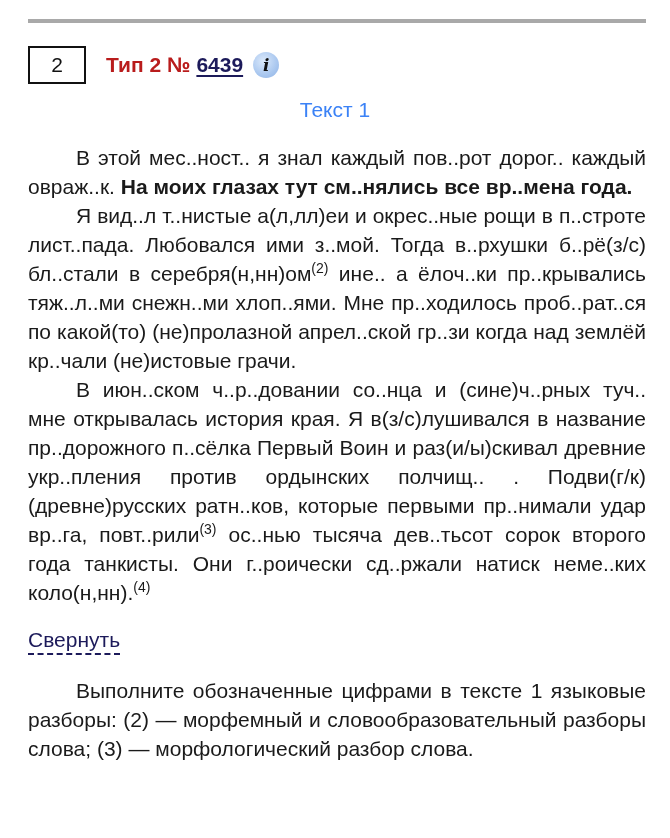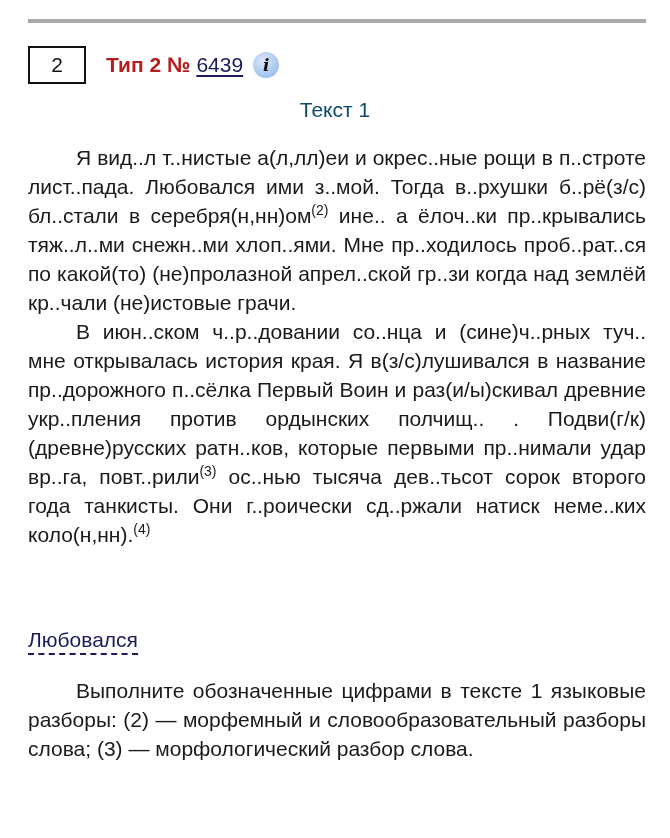"6439" .task-link { font-weight: normal -> bold }
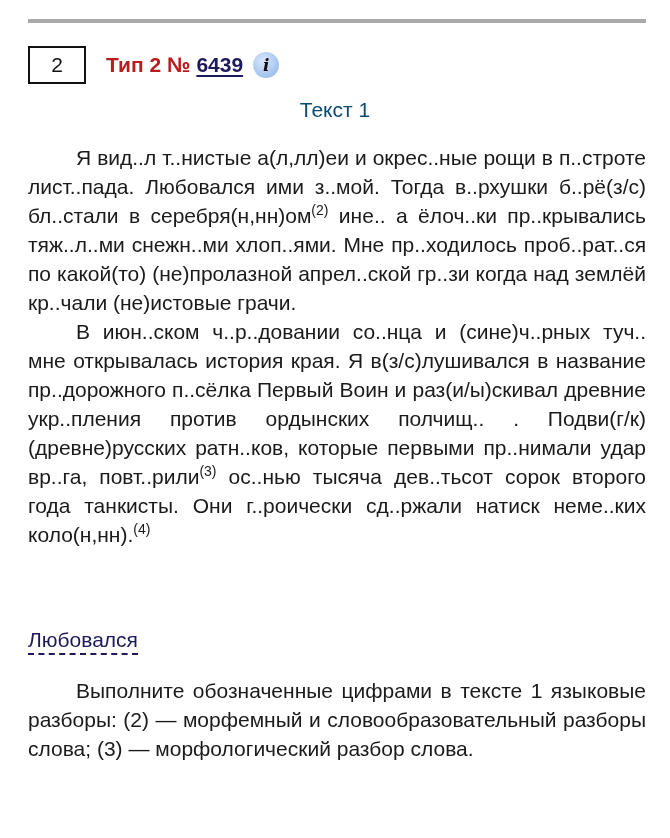"Текст 1" .text-title { color: #0c4a6e -> #3b82f6 }
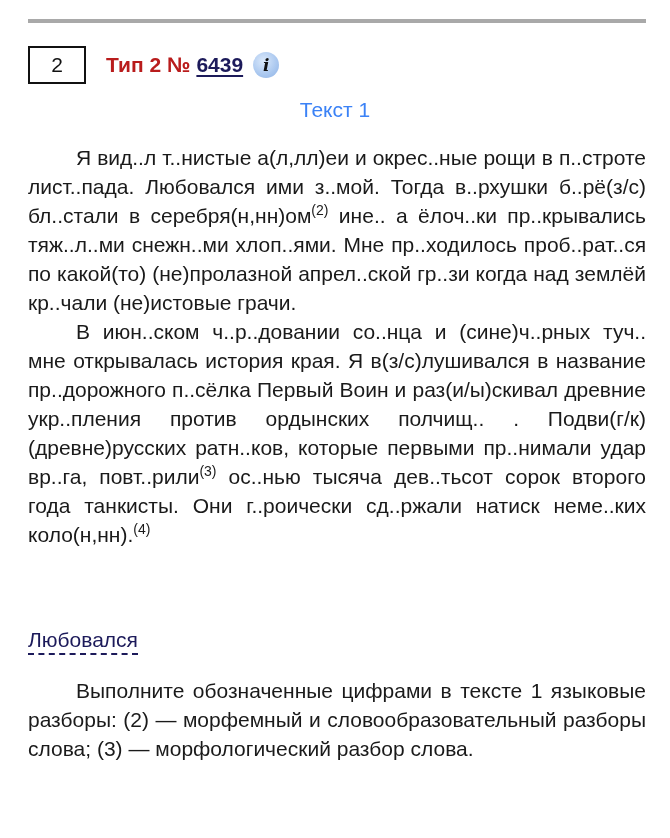"В этой мес..ност.. я знал" p { html: none -> <p><span>В этой мес..ност.. я знал каждый пов..рот дорог.. каждый овраж..к. </span><b>На моих глазах тут см..нялись все вр..мена года.</b></p> }
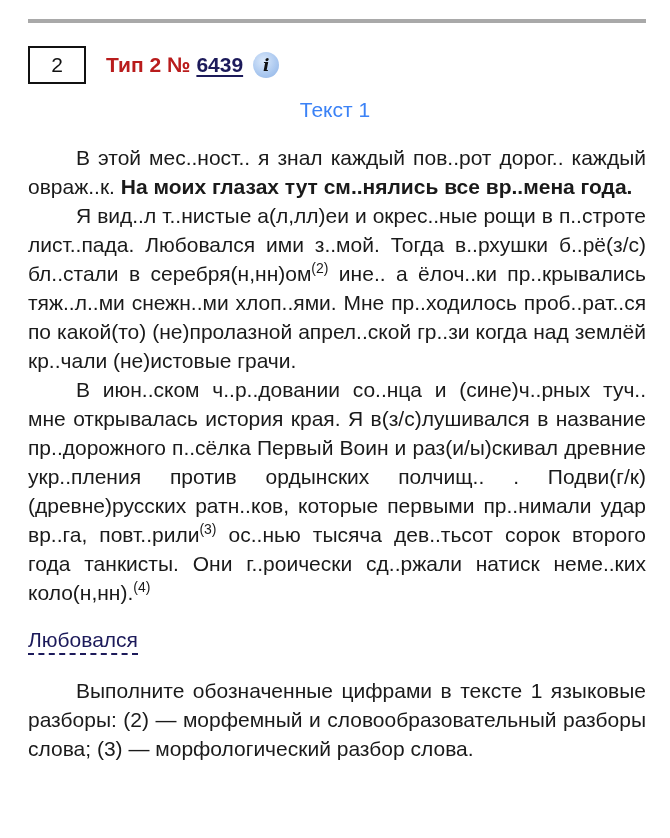"Любовался" a.collapse-link { text: Любовался -> Свернуть }
